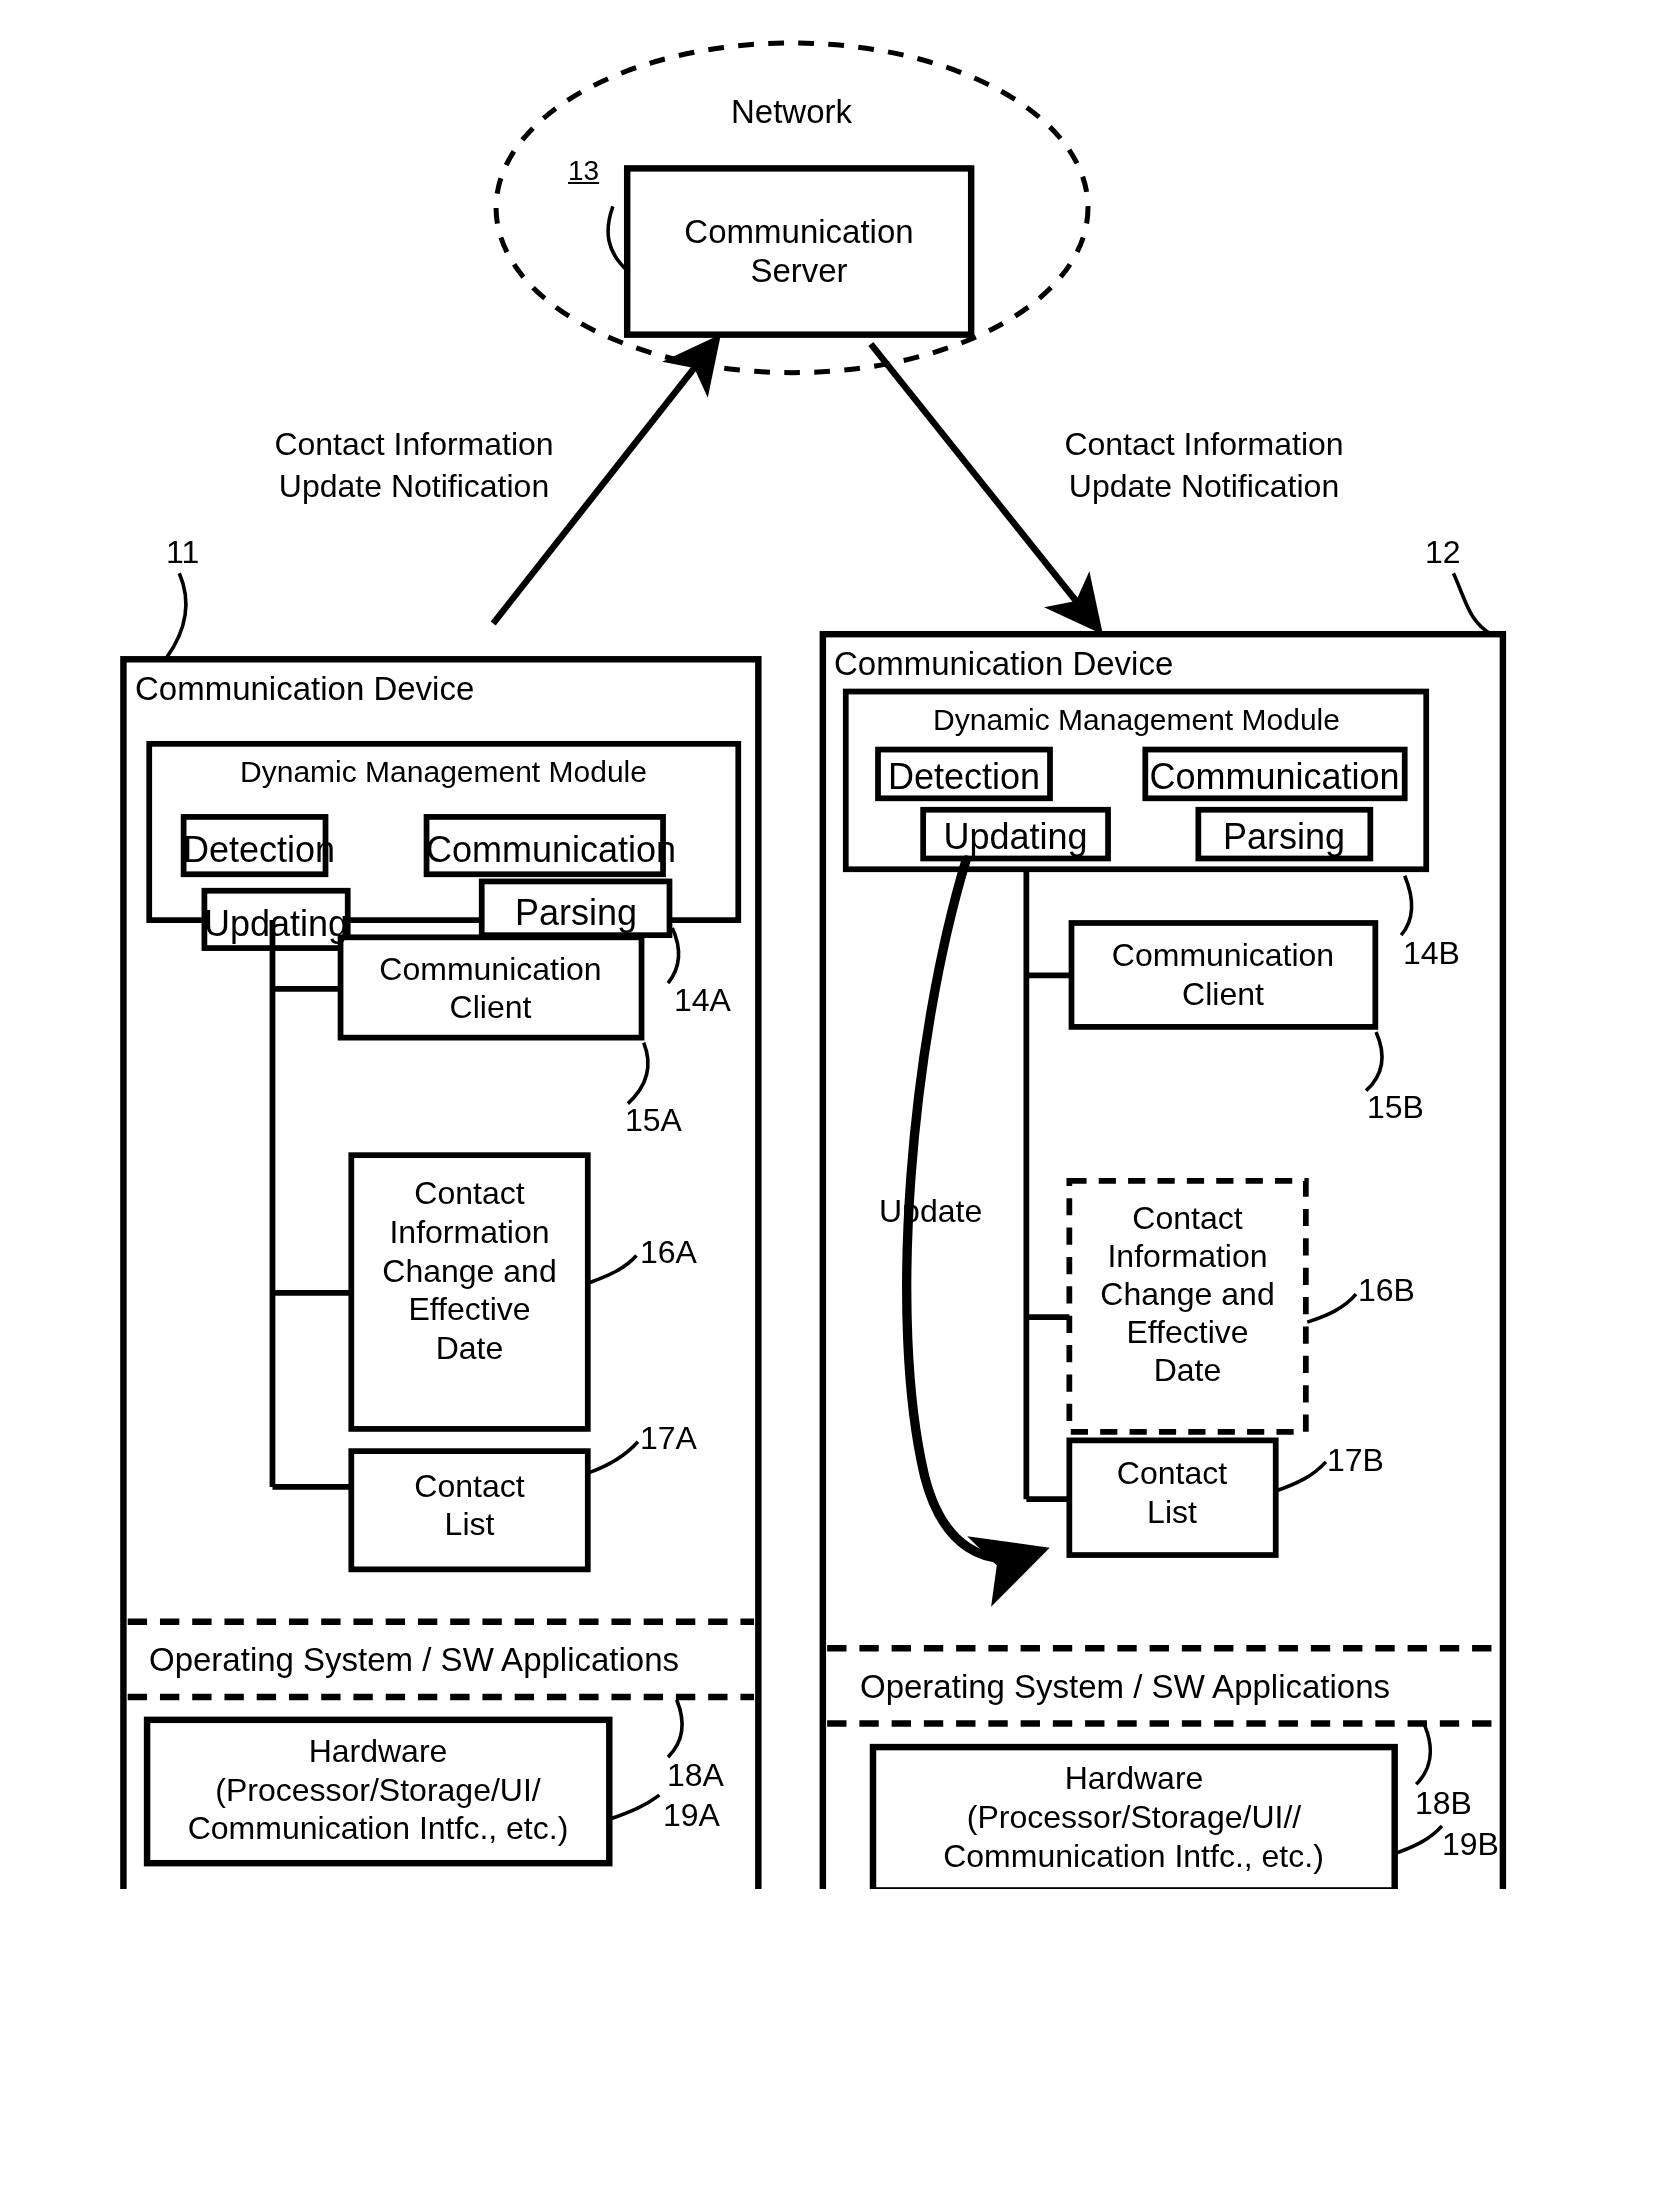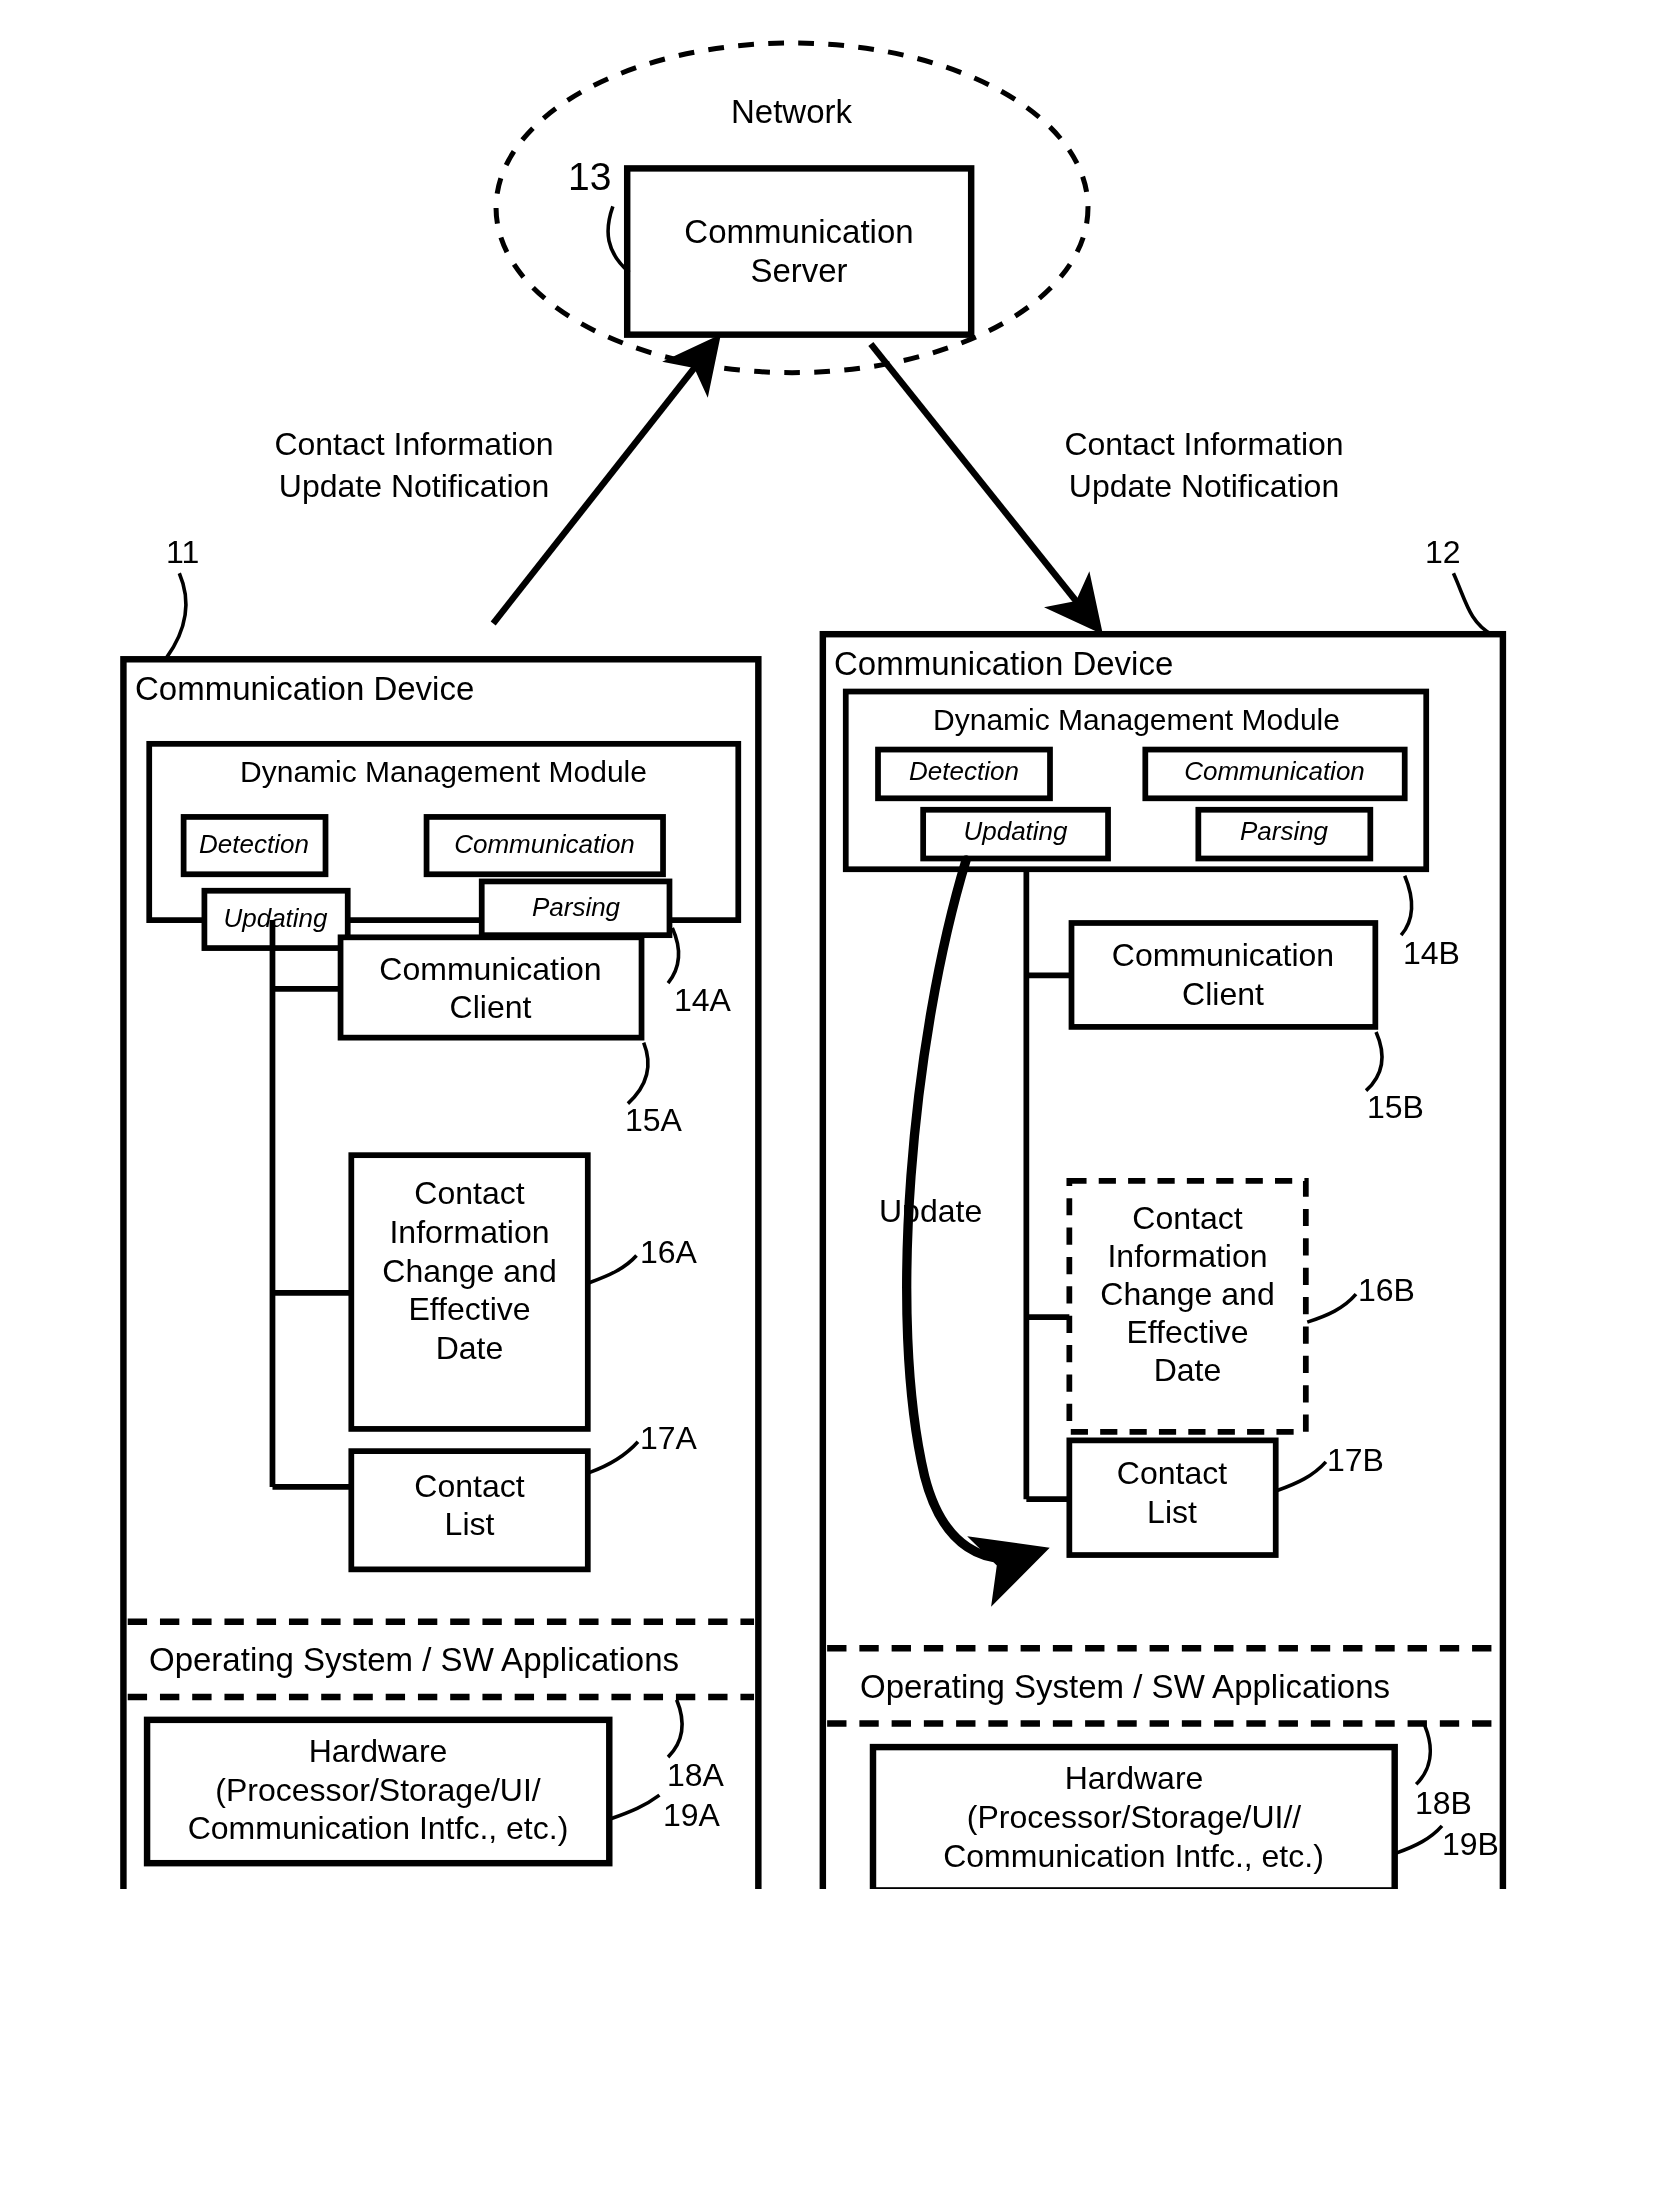"13" .t-ref { font-size: 39px -> 28px; text-decoration: none -> underline }
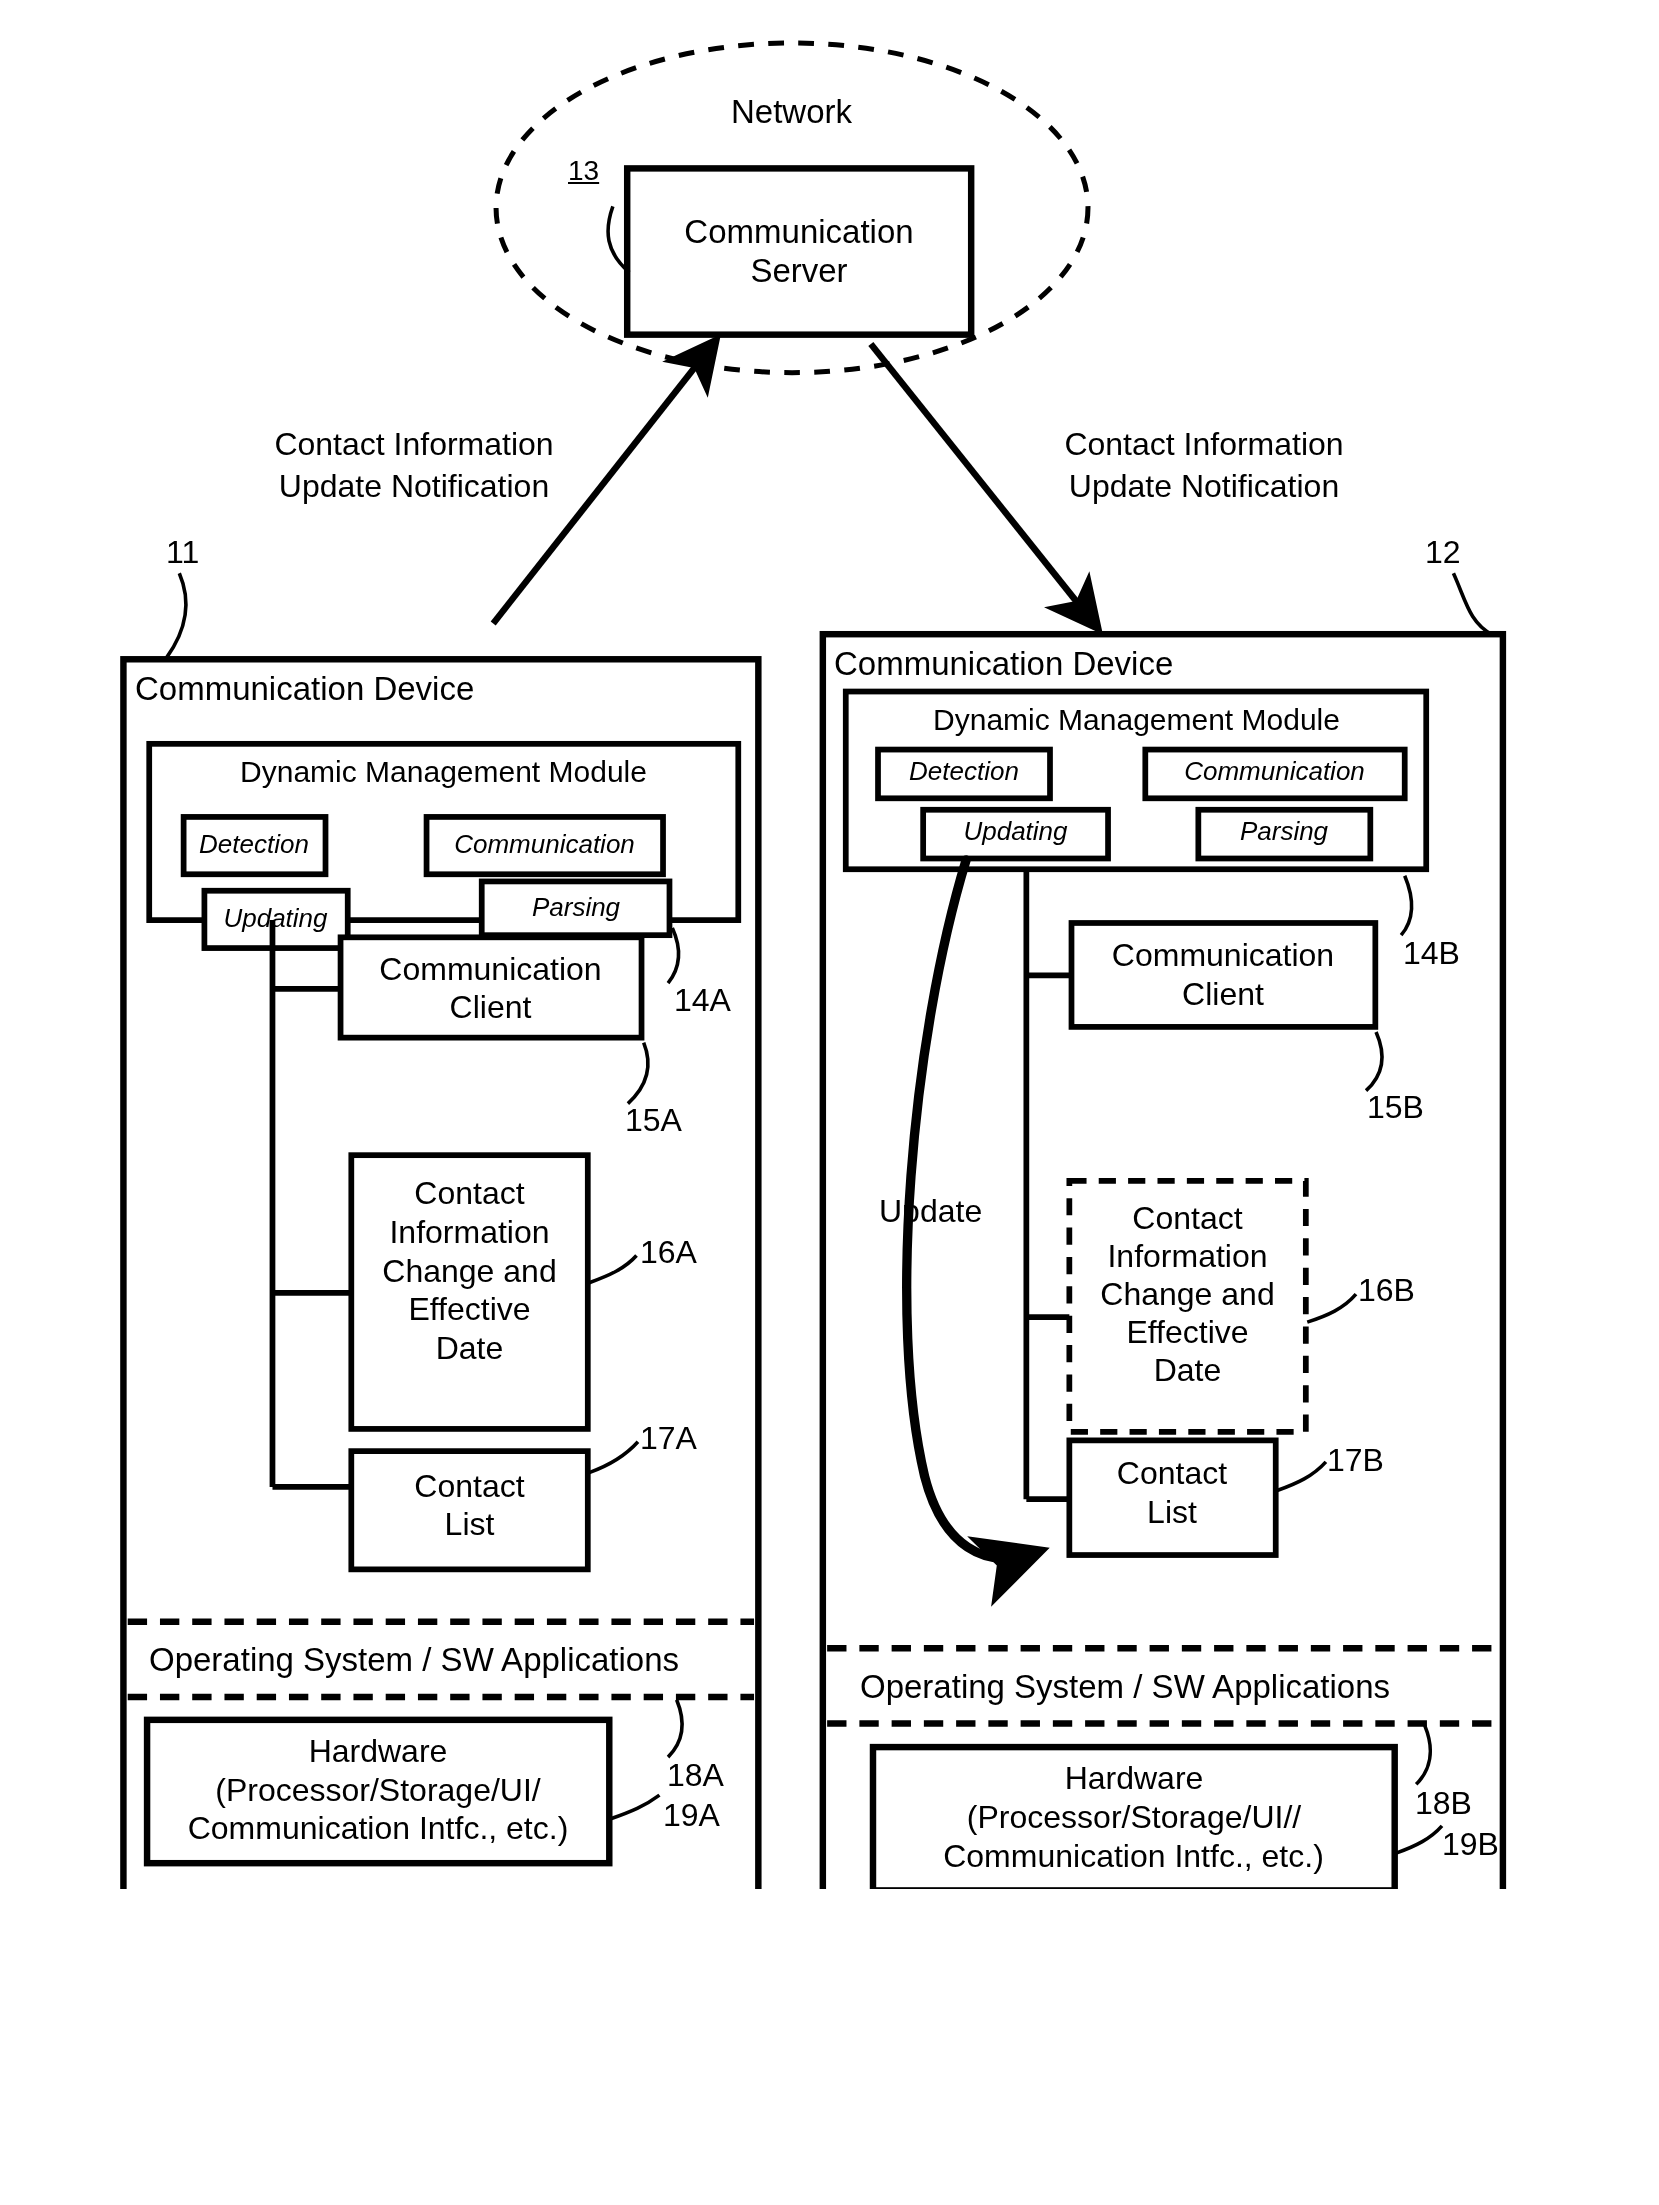"Detection" .t-sub { font-size: 26px -> 36px; font-style: italic -> none }
